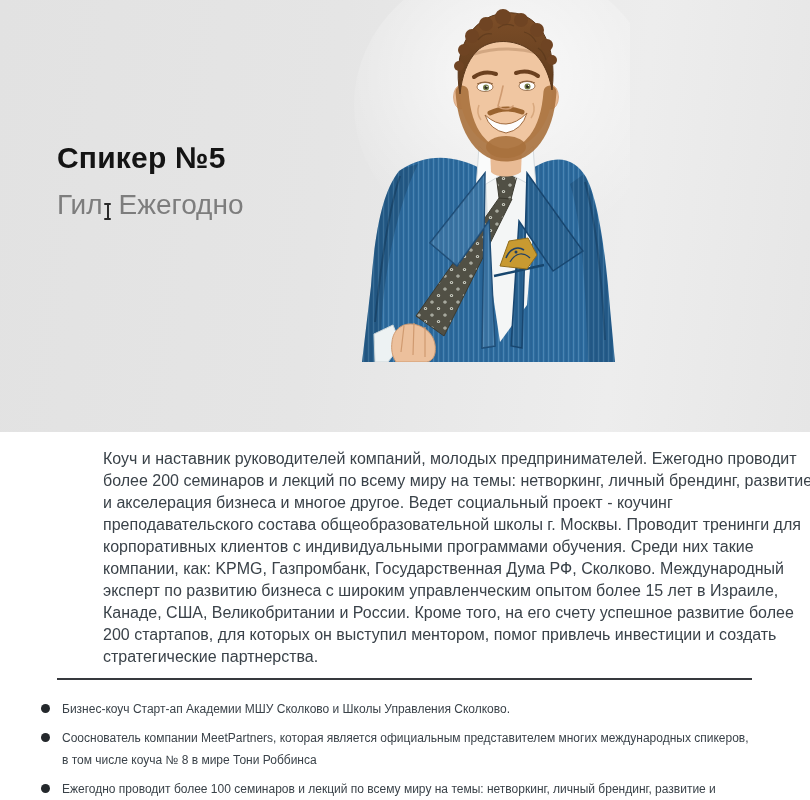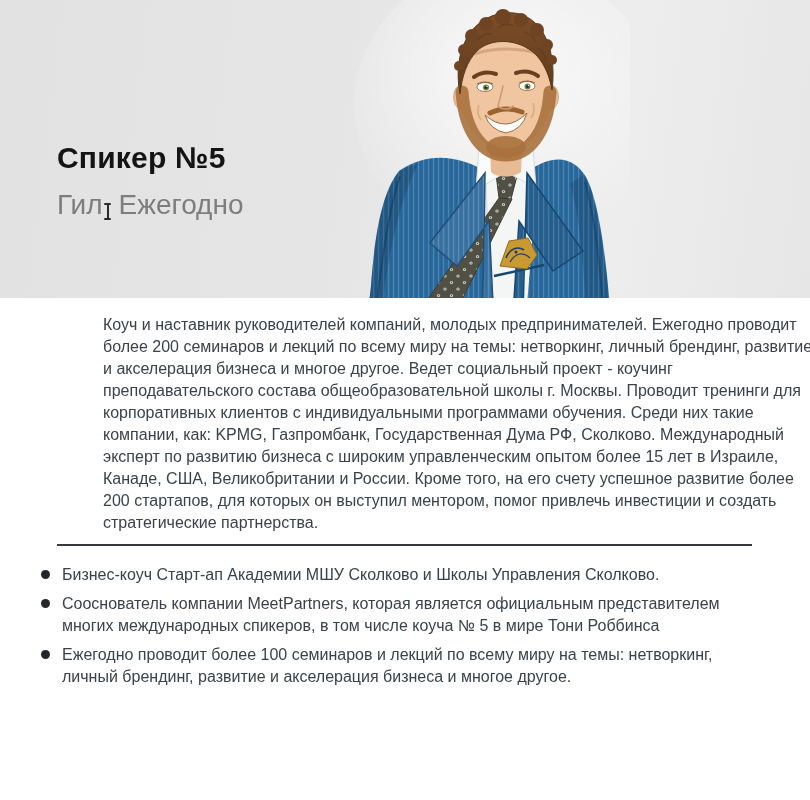"Спикер №5" .hero { height: 298px -> 432px }
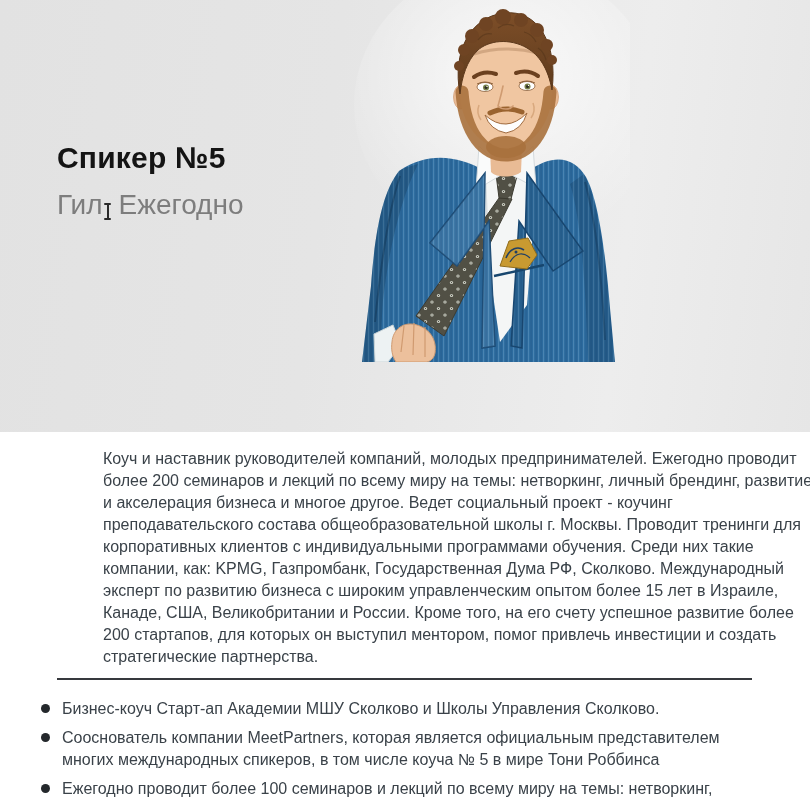"Бизнес-коуч Старт-ап Академии МШУ" .highlights li { font-size: 16px -> 12px }
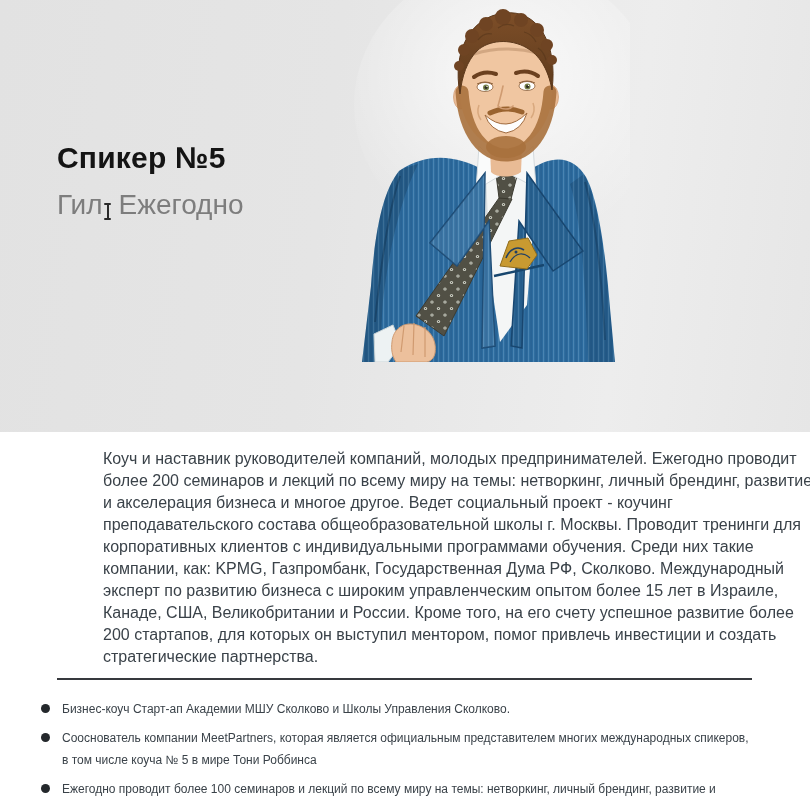"Сооснователь компании MeetPartners," span { text: 5 -> 8 }
